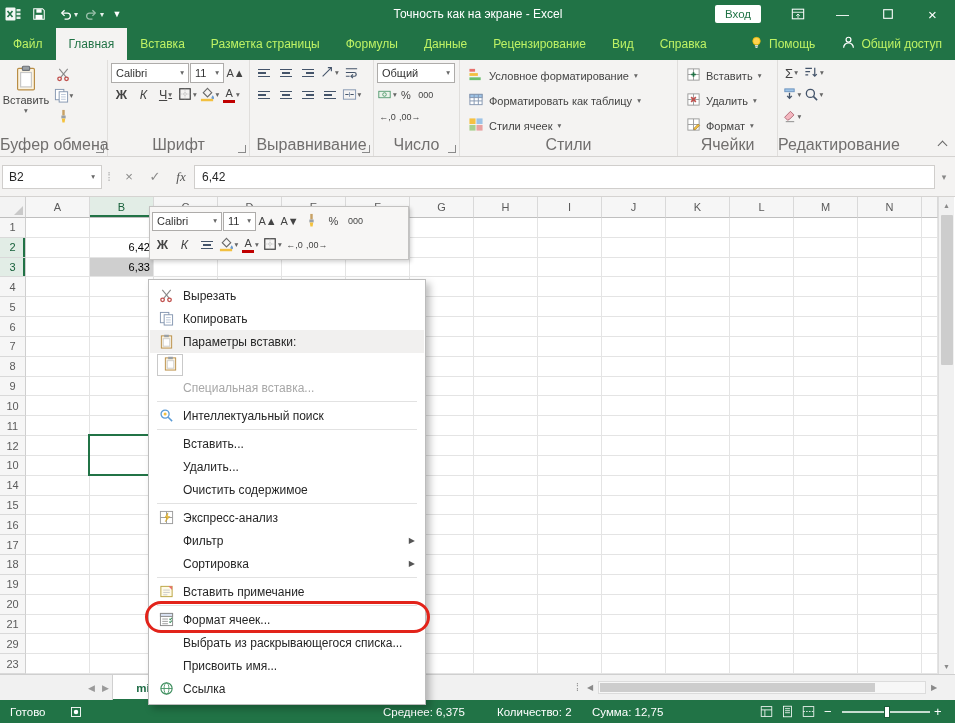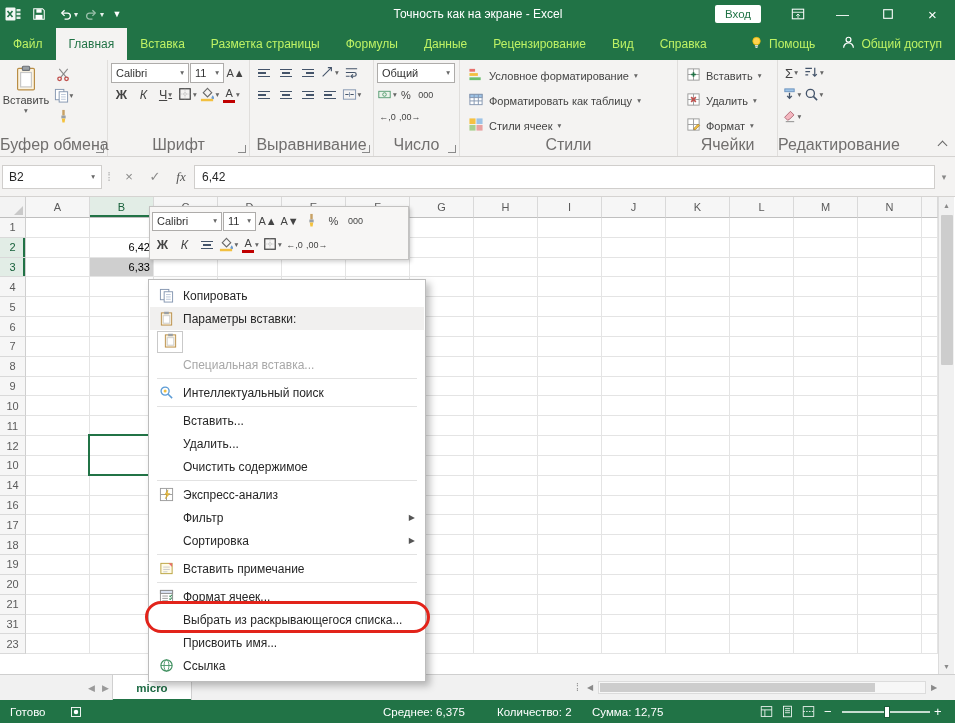"Вырезать" div.mi { html: none -> <div> <span> <svg> <path></path> <circle></circle> <circle></circle> </svg> </span> <span>Вырезать</span> </div> }
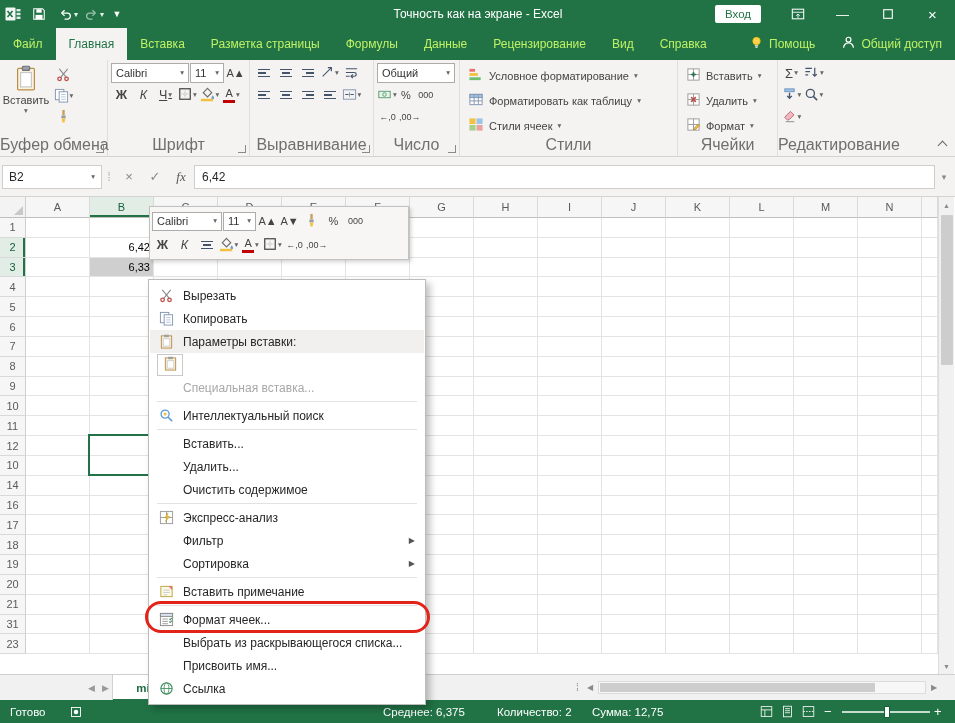"15" div.xrow { html: none -> <div> <div>15</div> <div></div> <div></div> <div></div> <div></div> <div></div> <div></div> <div></div> <div></div> <div></div> <div></div> <div></div> <div></div> <div></div> <div></div> <div></div> </div> }
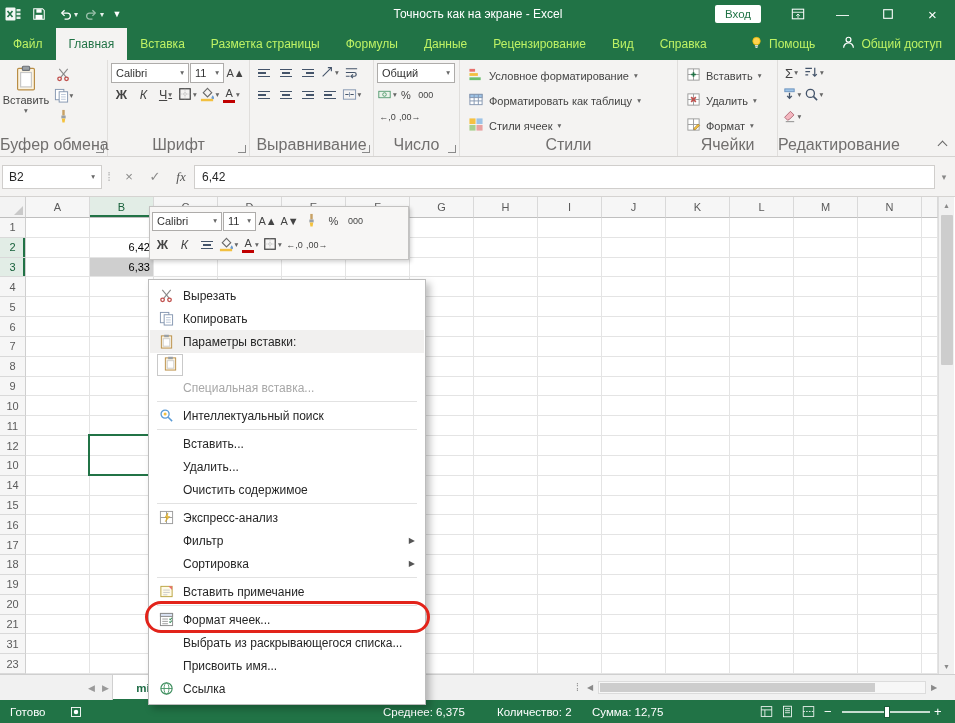"31" div.rh { text: 31 -> 29 }
